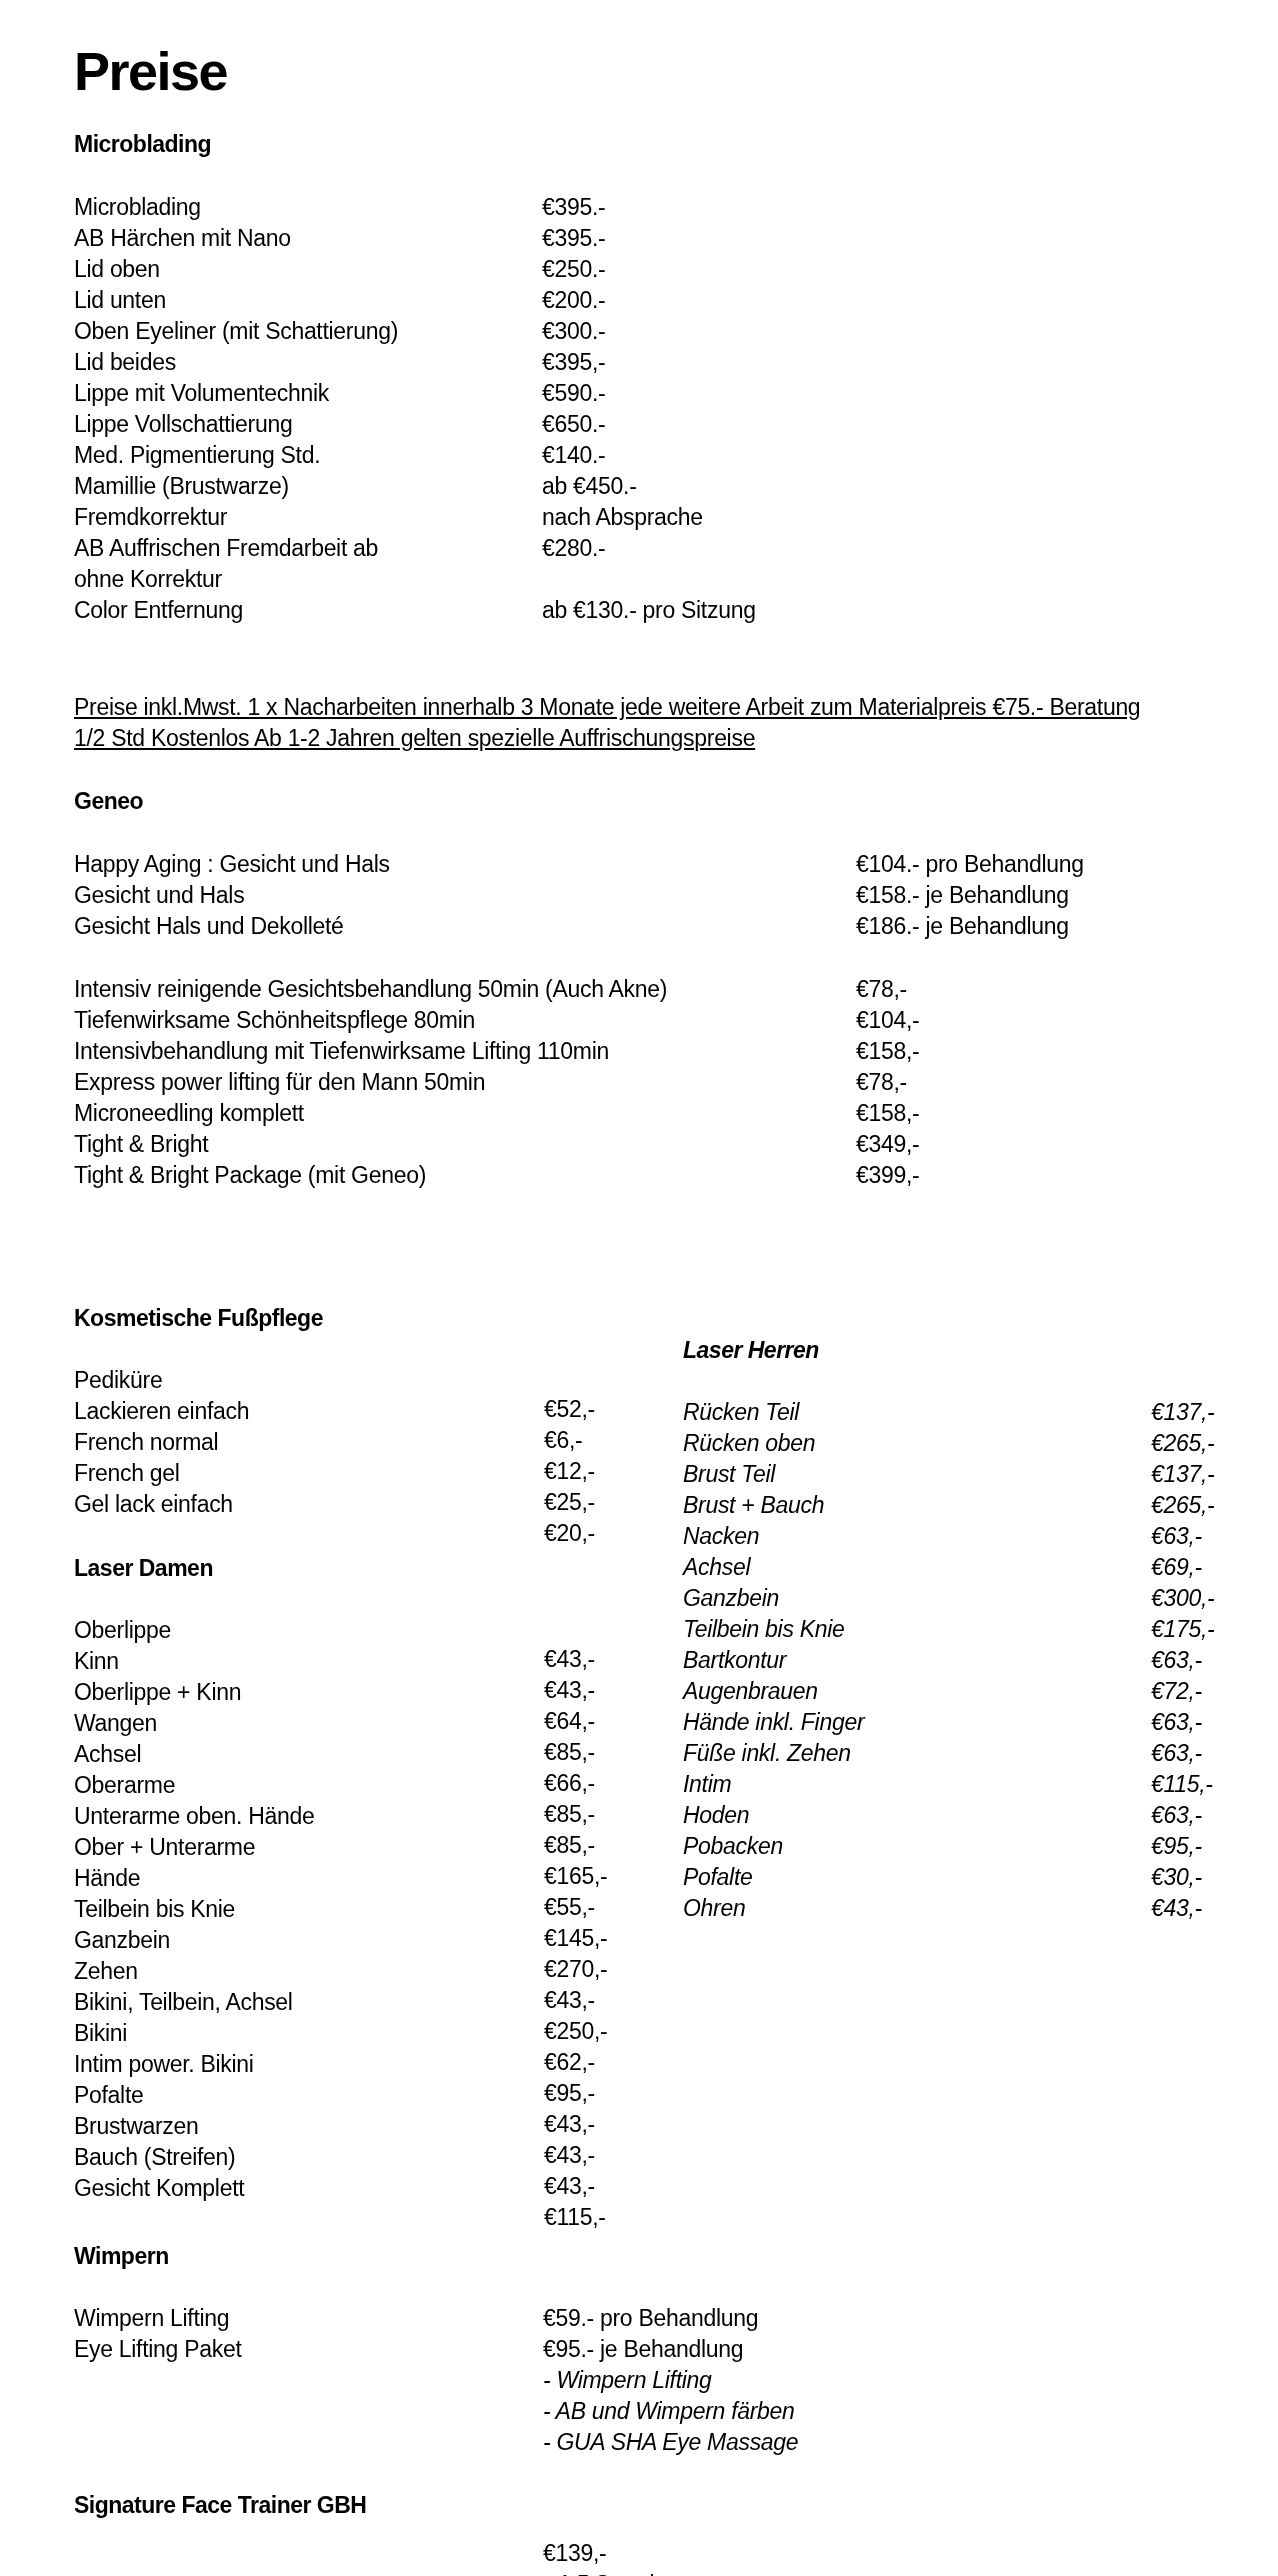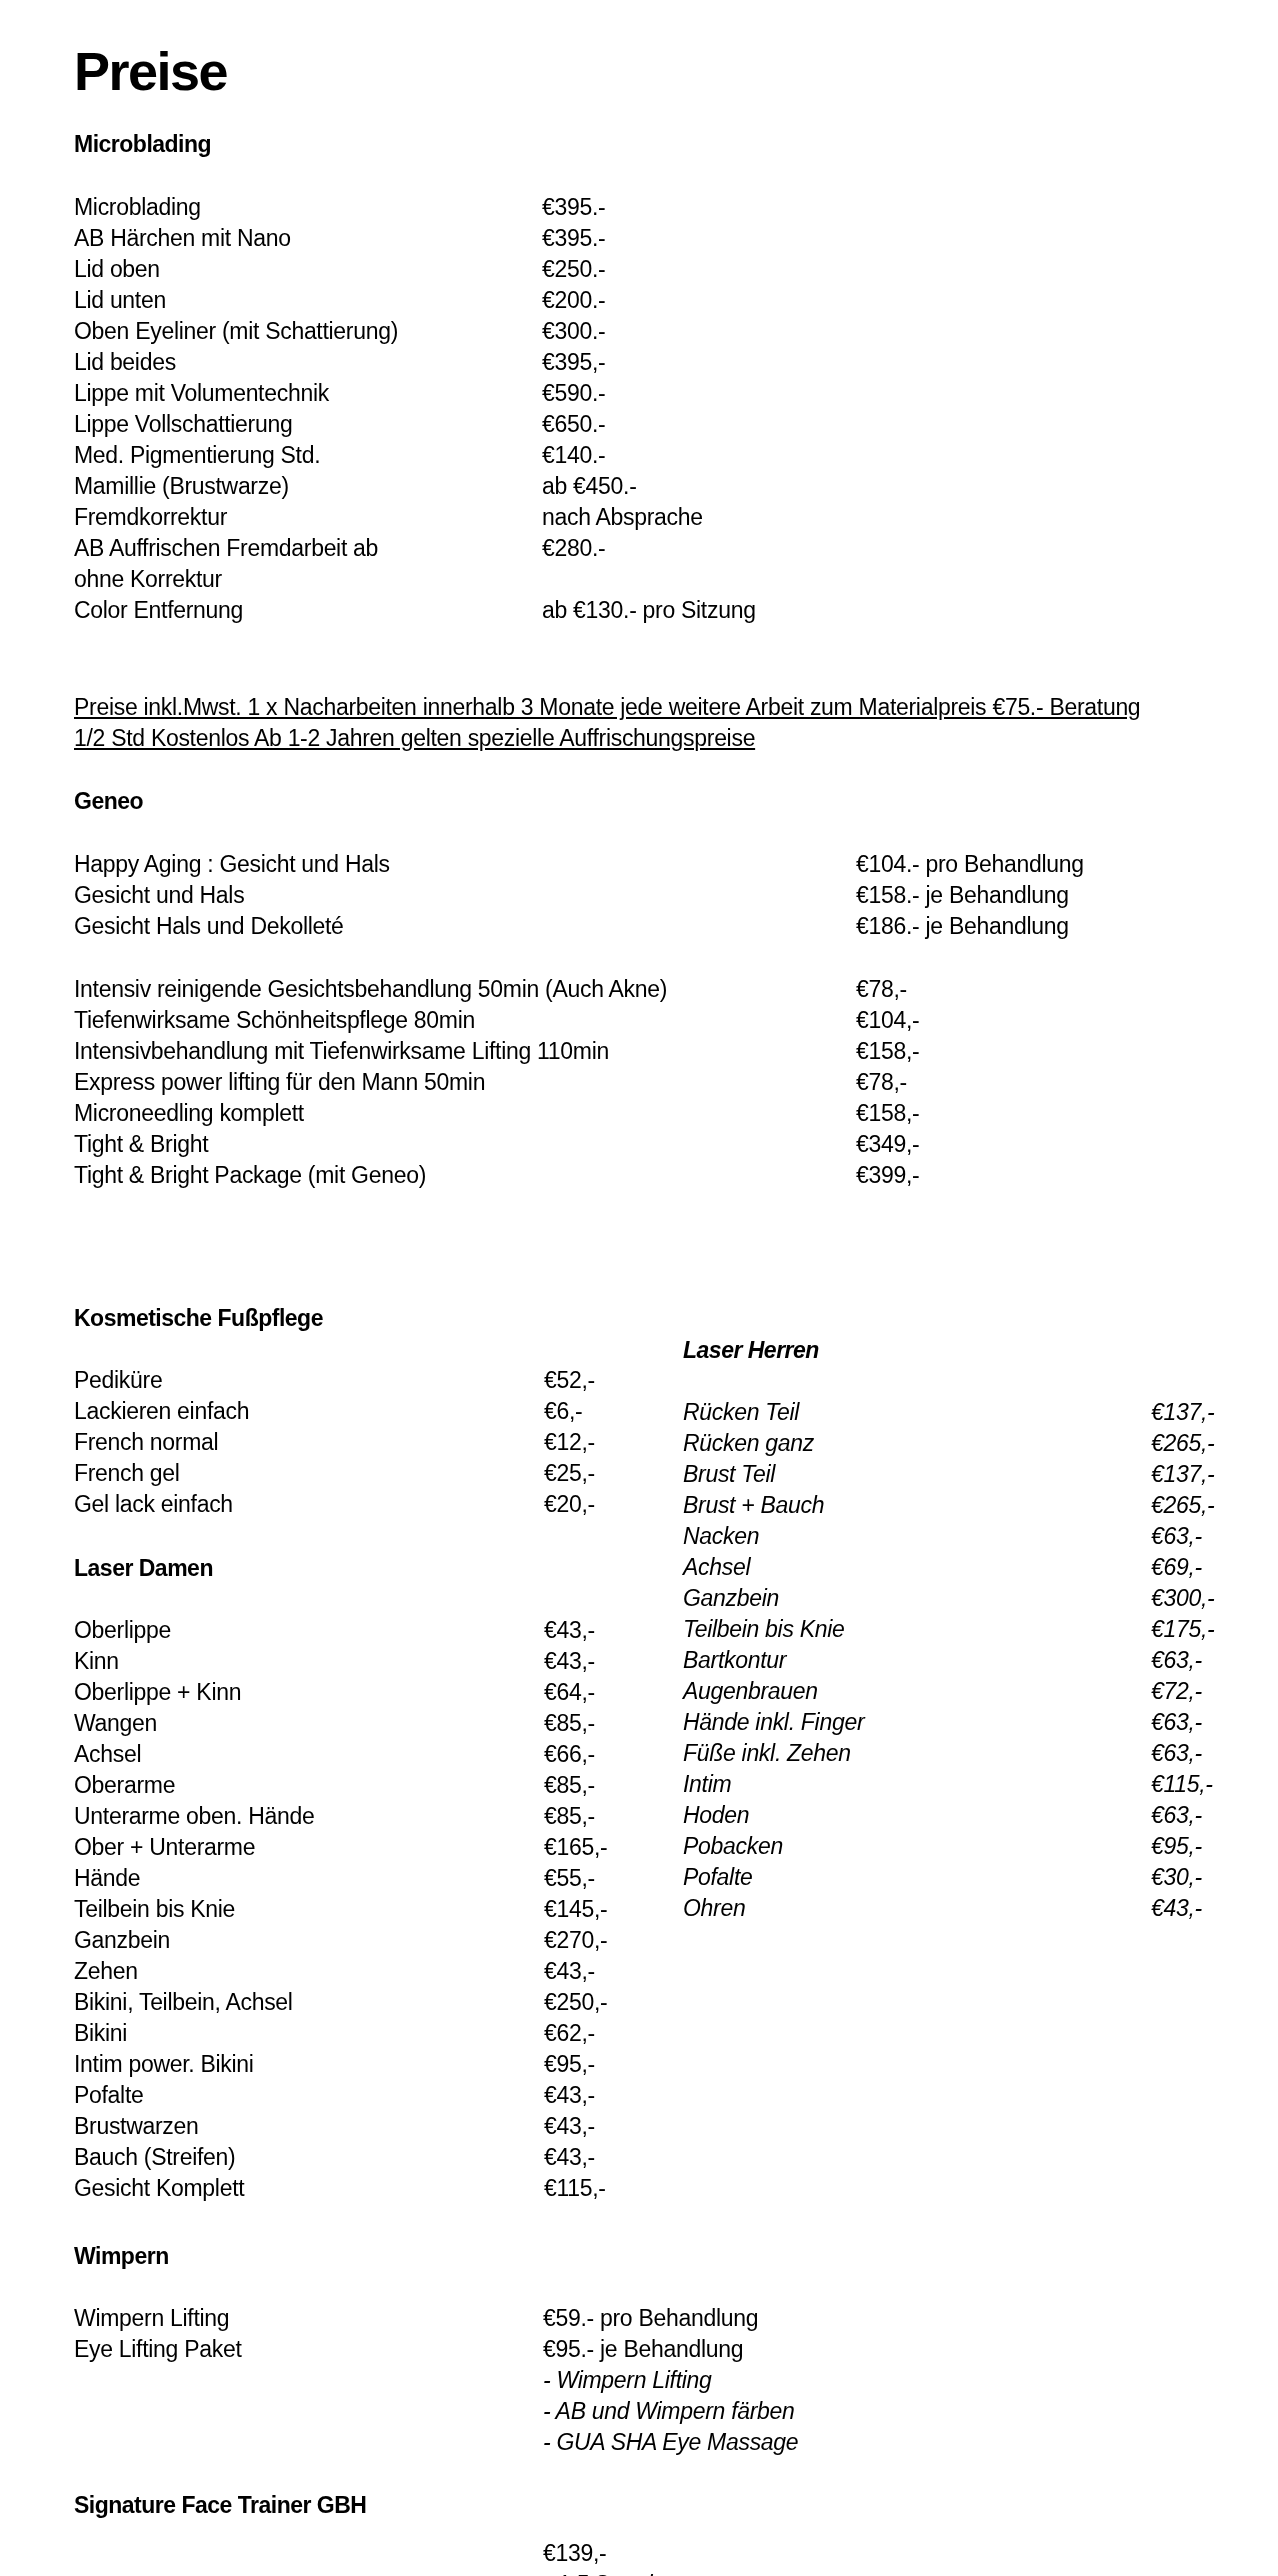"€52,-" .p-fuss .price { margin-top: none -> 29px }
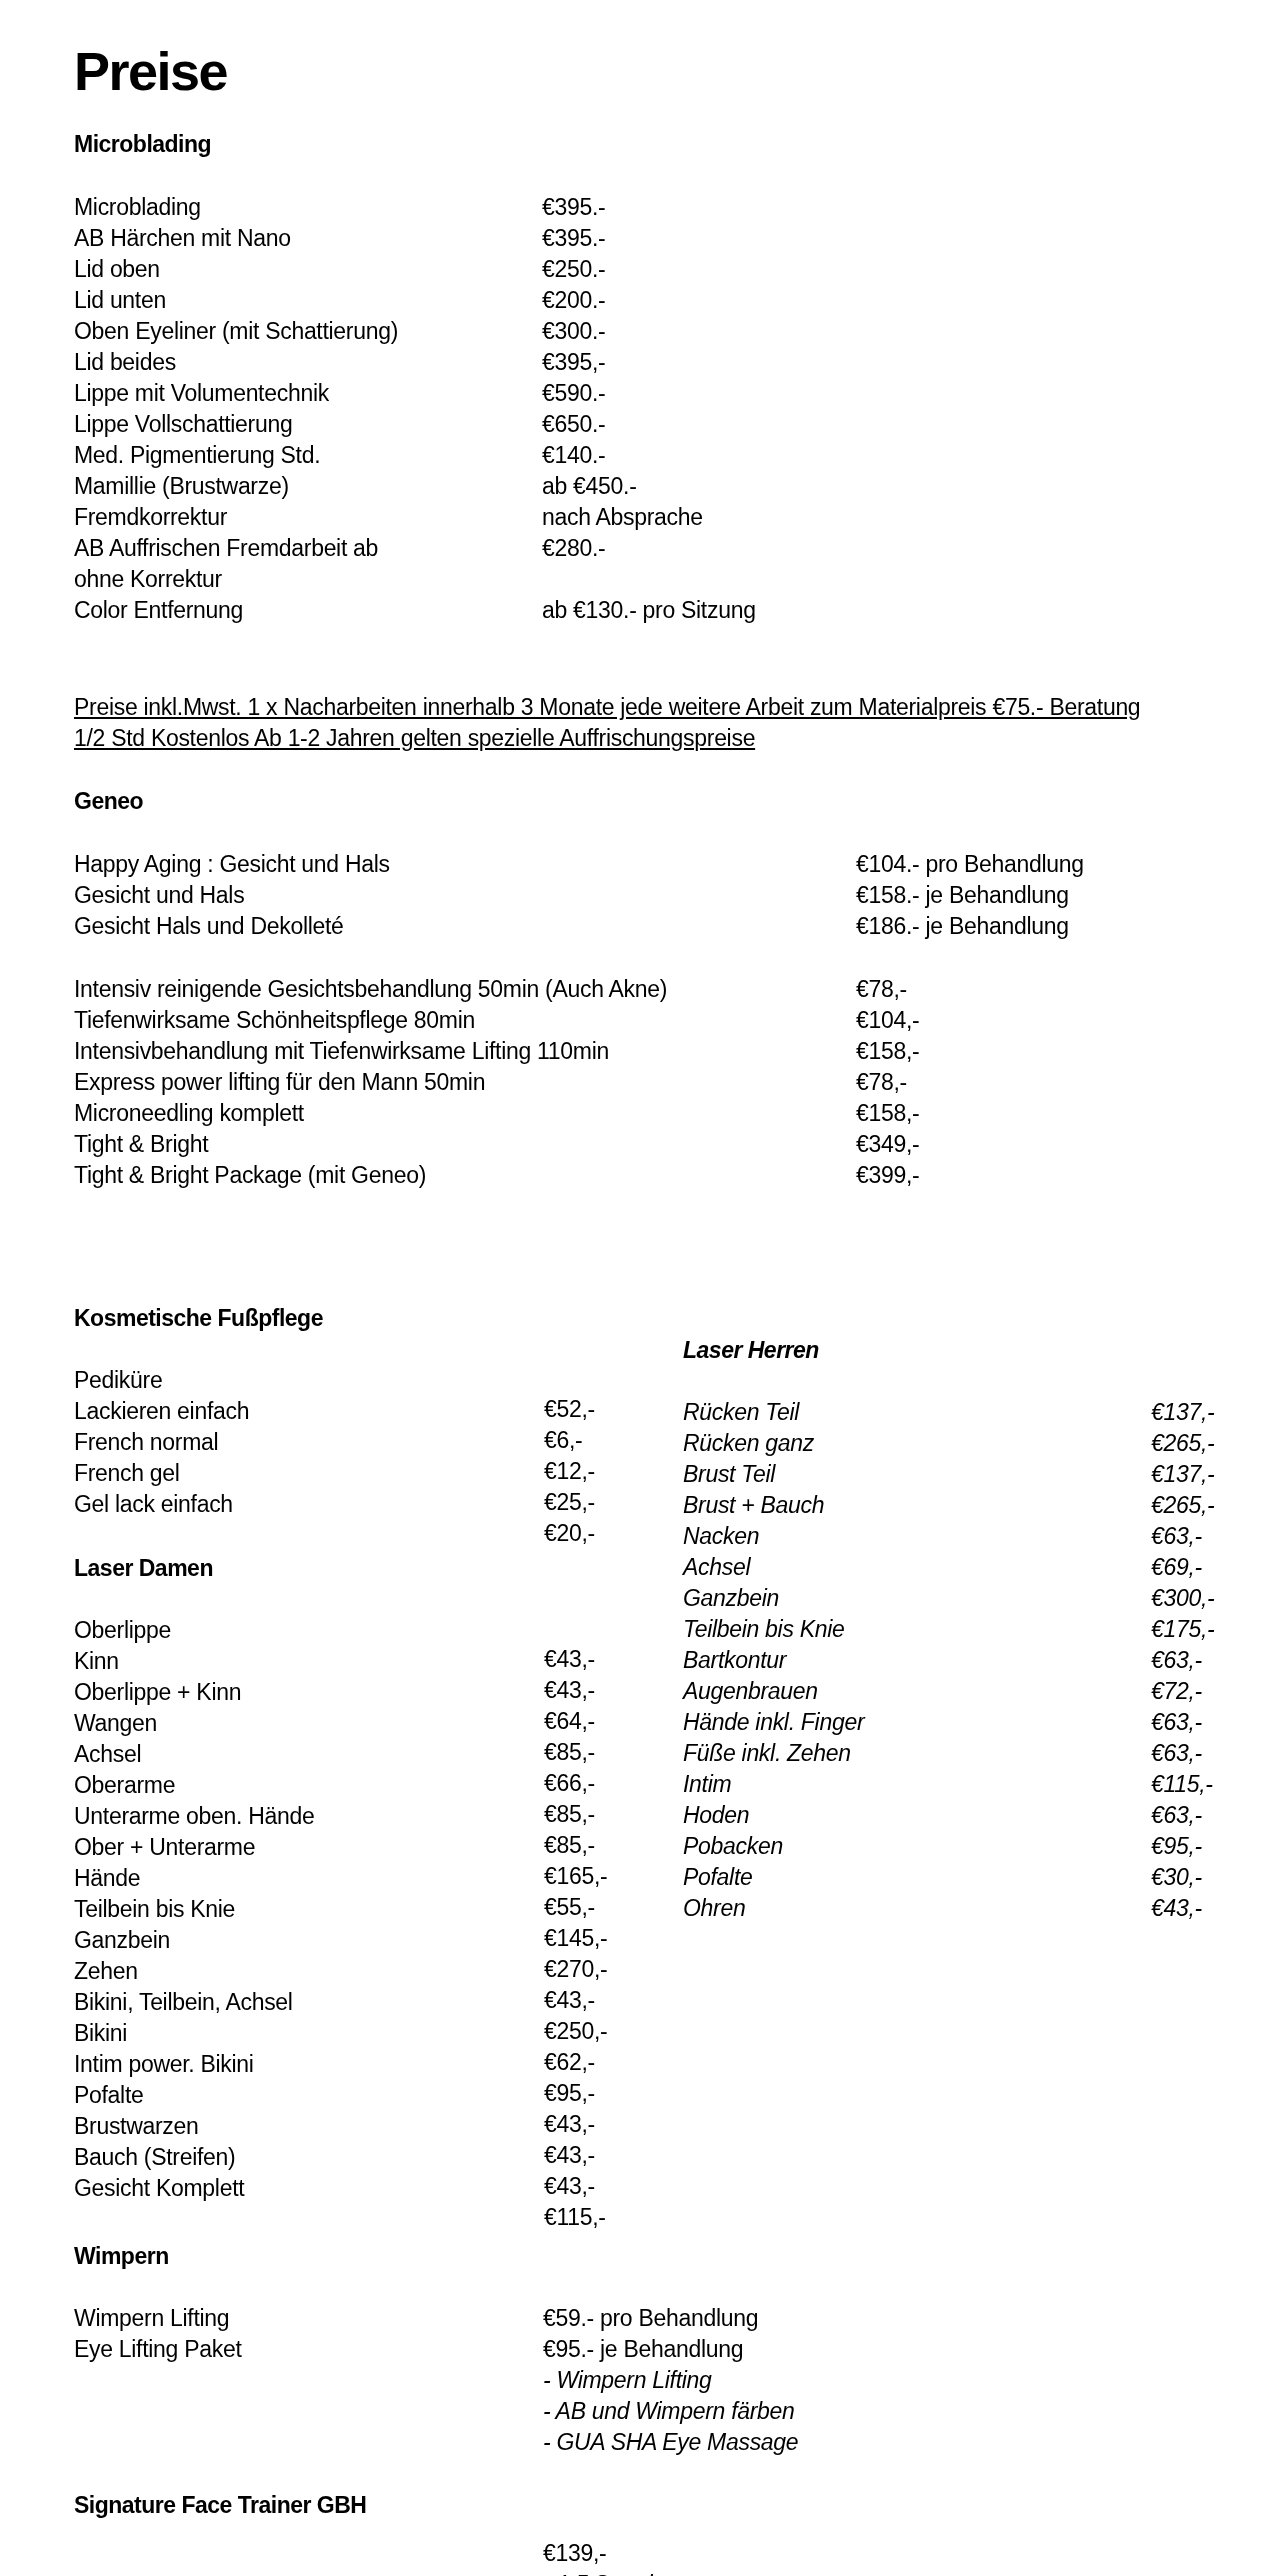"Rücken ganz" span.lbl { text: ganz -> oben }
